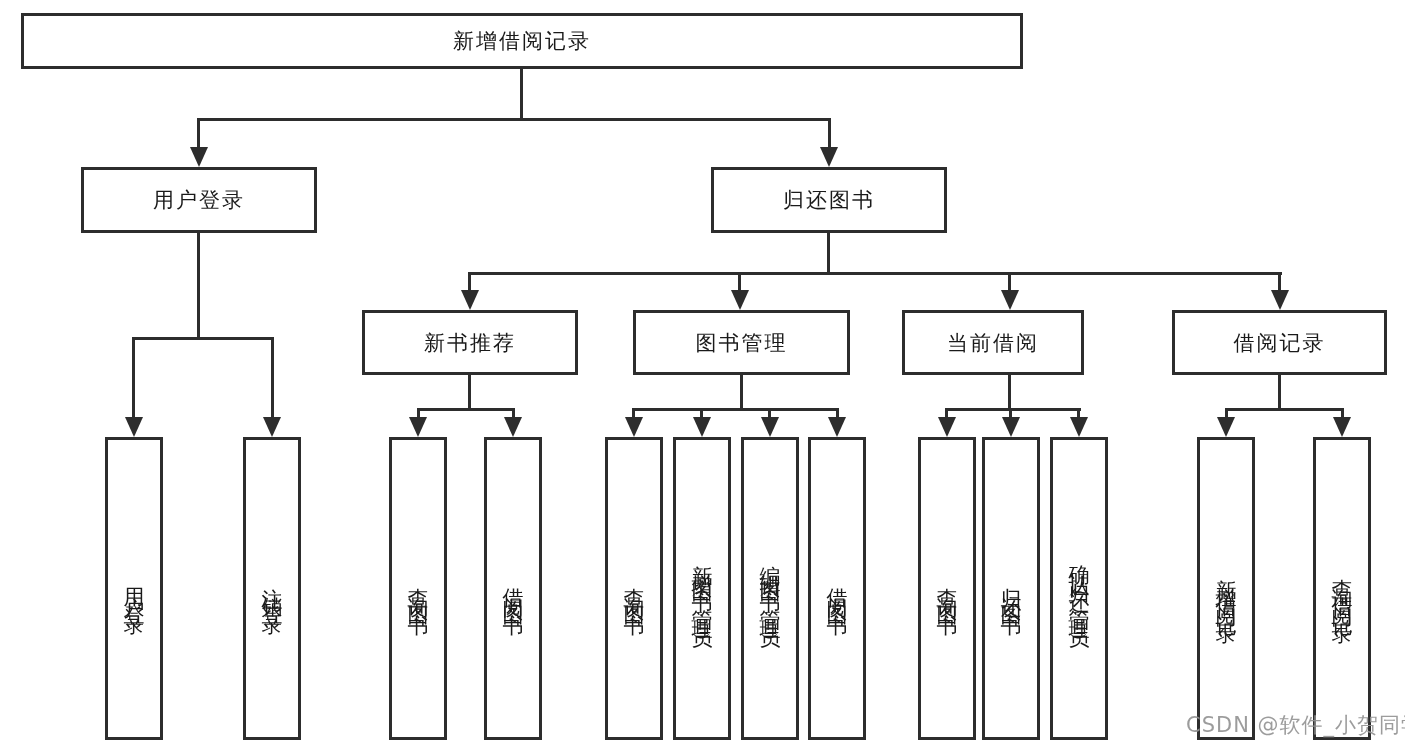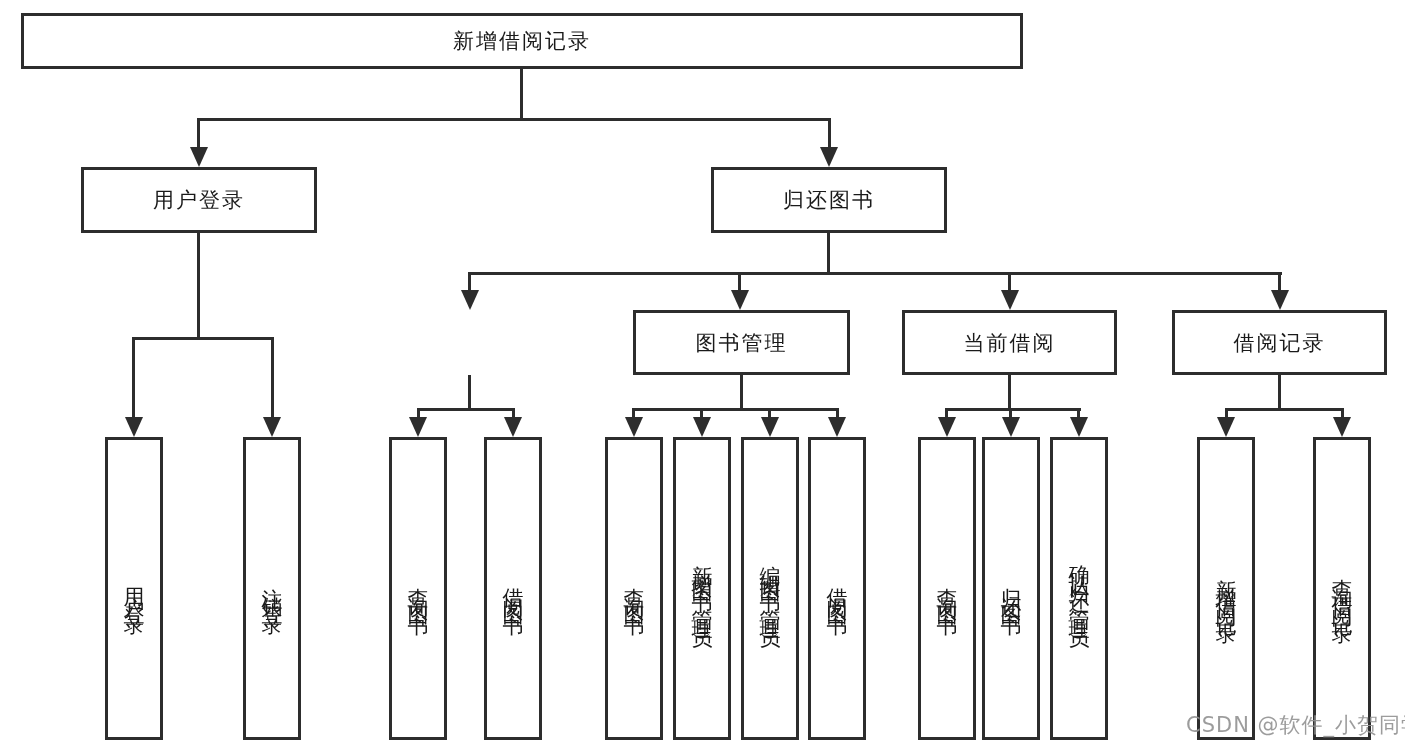"新书推荐" div.box { html: none -> <div> <span>新书推荐</span> </div> }
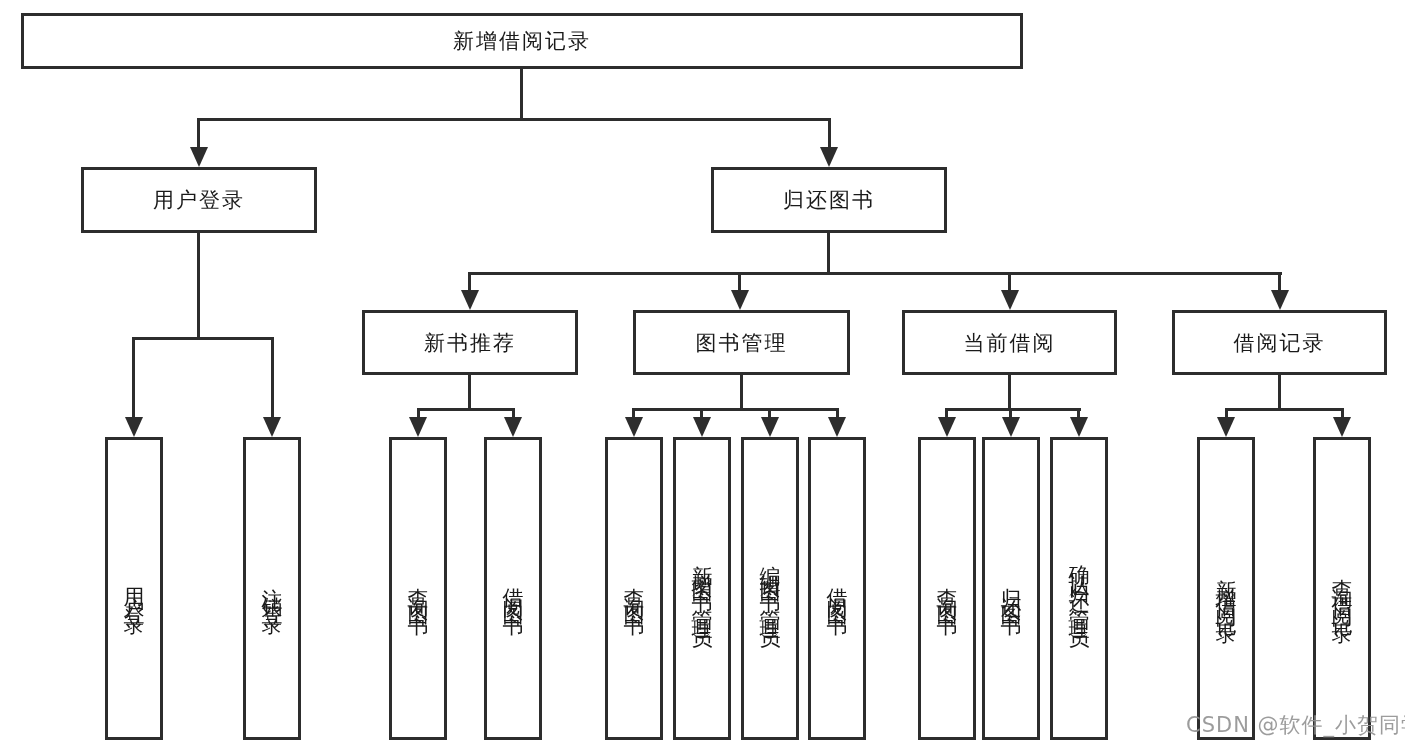"当前借阅" div.box { width: 215px -> 182px }
